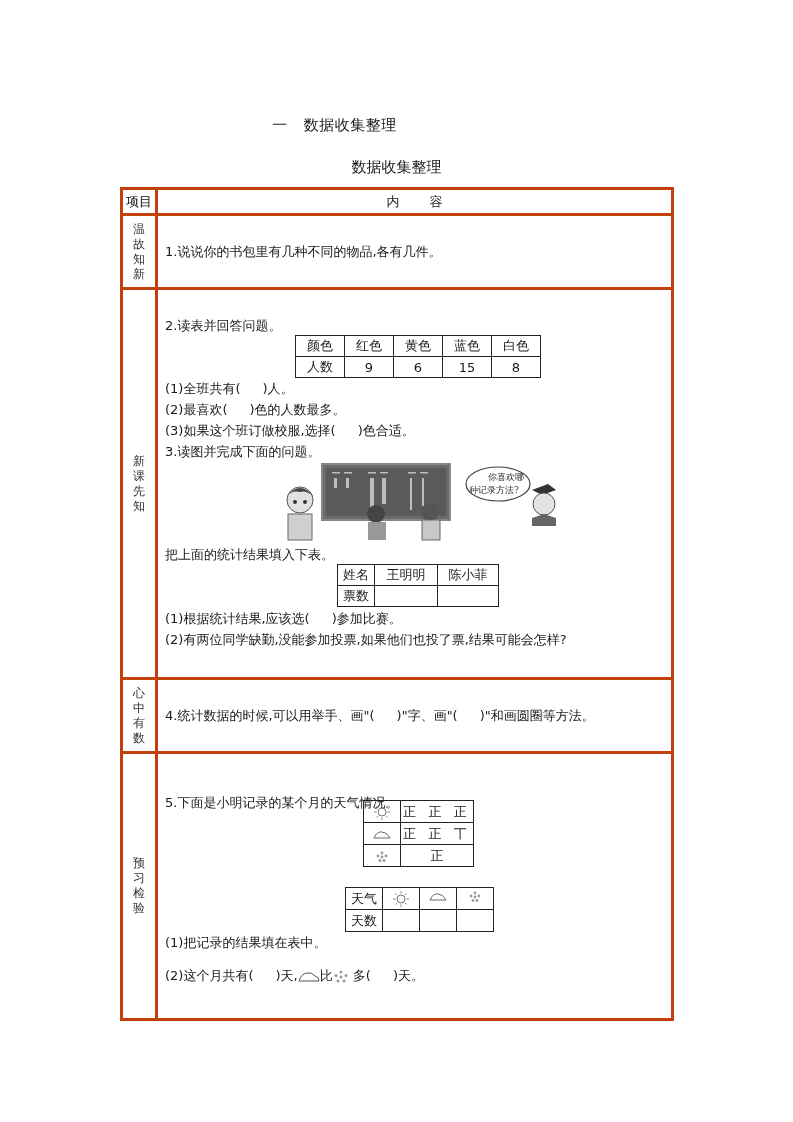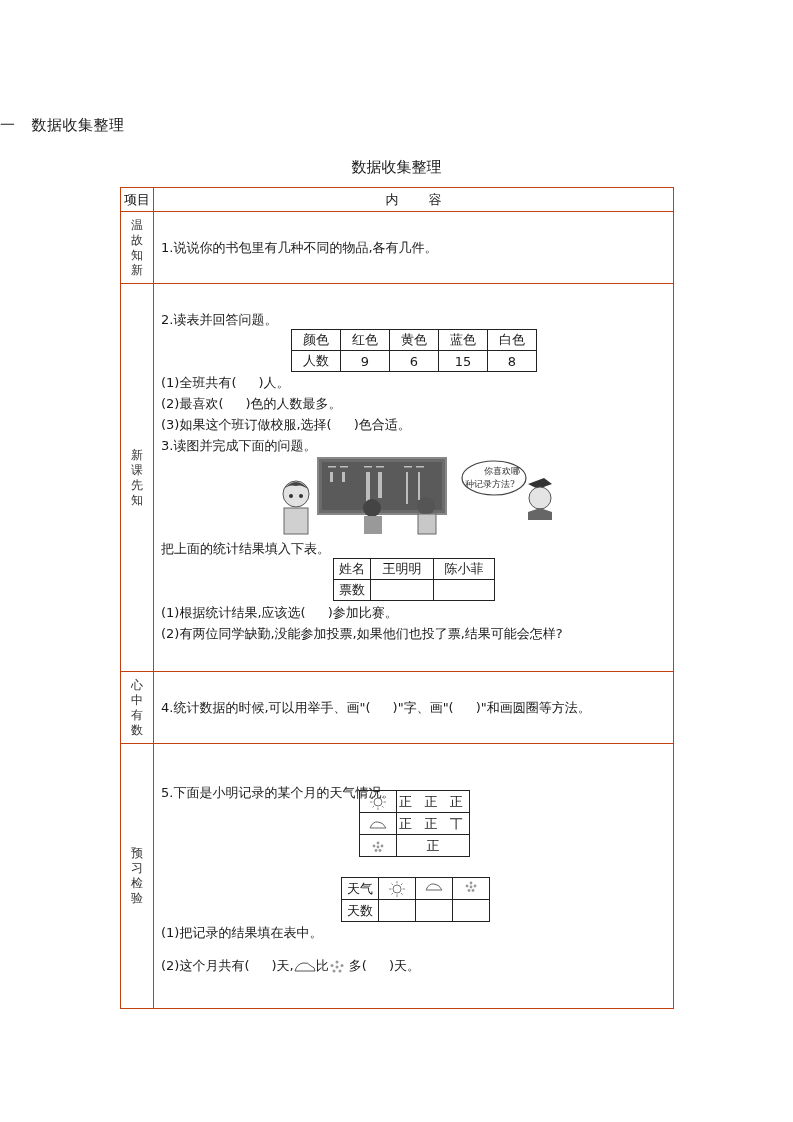"一 数据收集整理" .title1 { text-align: left -> center }
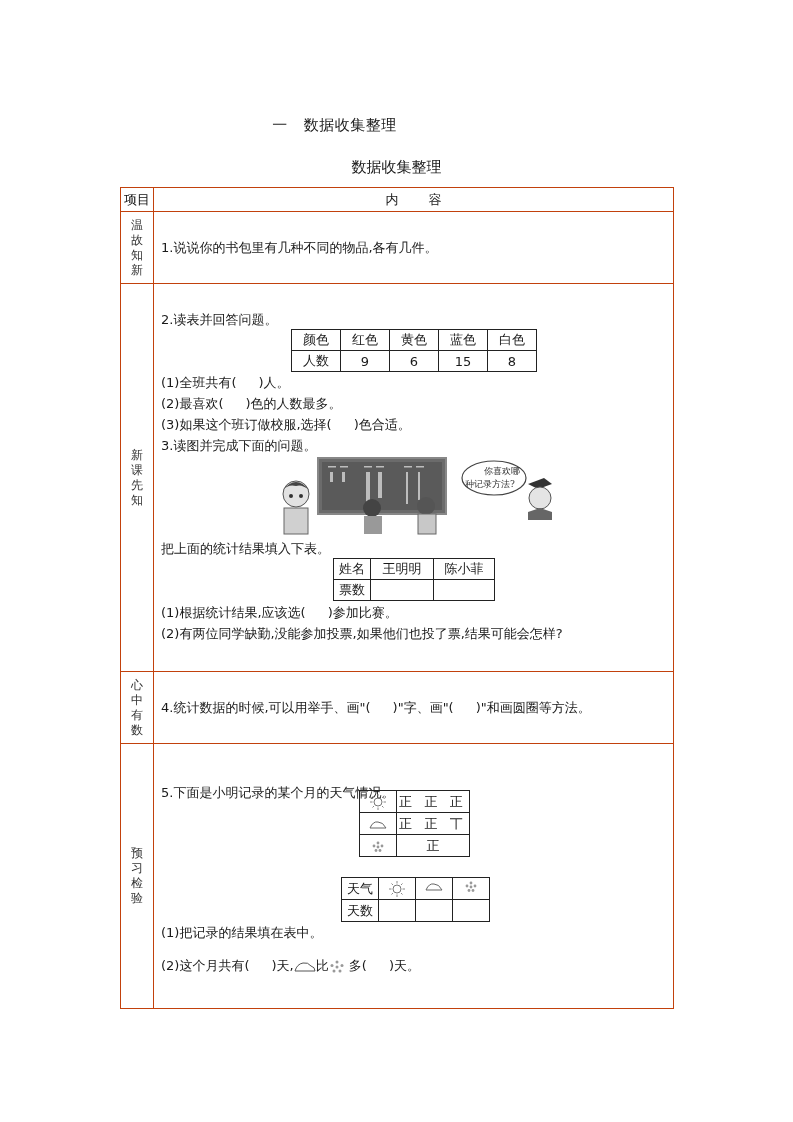"项目" .main td { border: 1px solid #c2410c -> 3px solid #c2410c }
